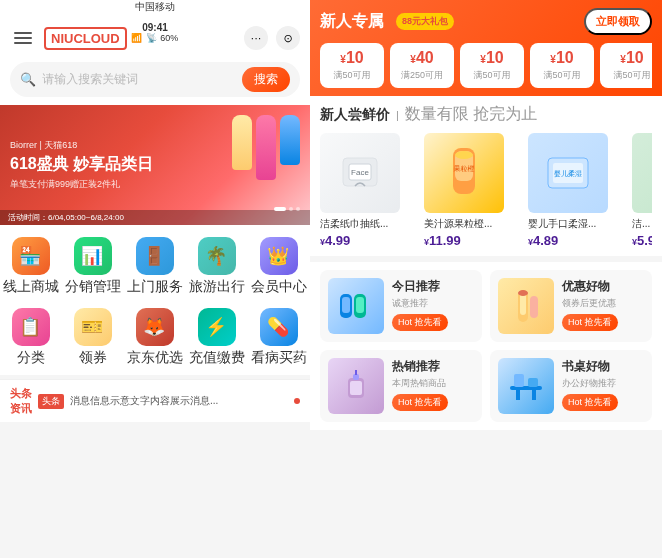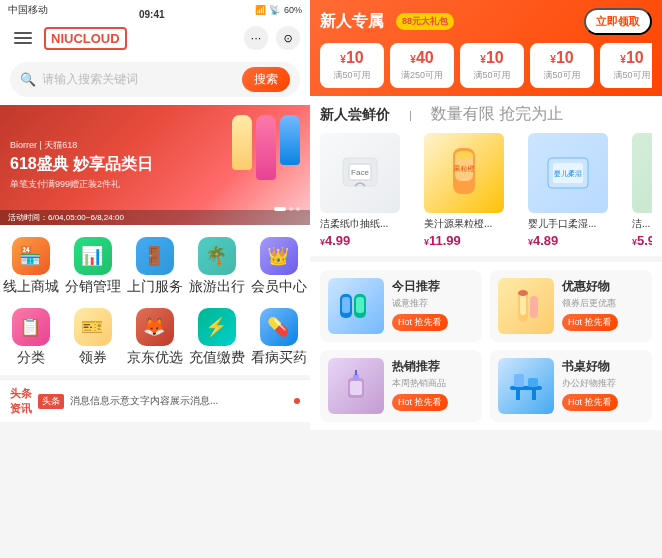"中国移动" .status-bar { flex-direction: none -> column }
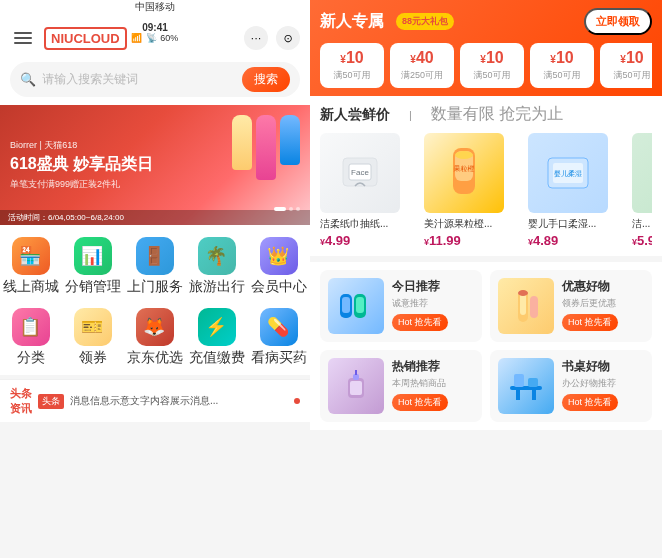"新人尝鲜价" .section-header { gap: 19px -> 6px }
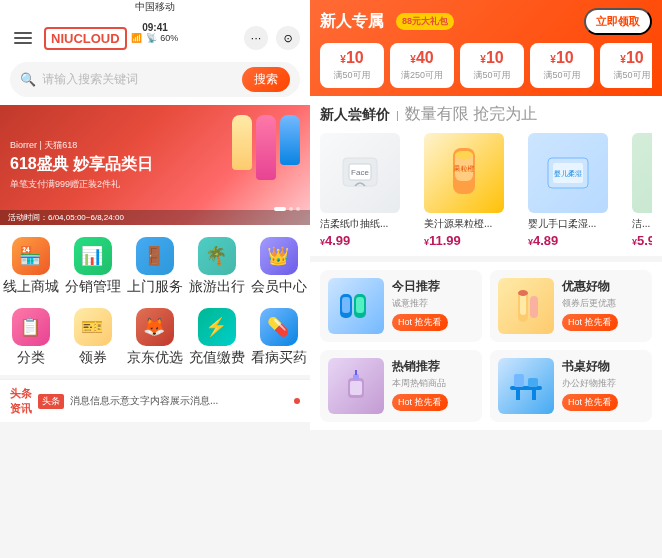"¥4.99" .product-price { color: #be185d -> #4c1d95 }
